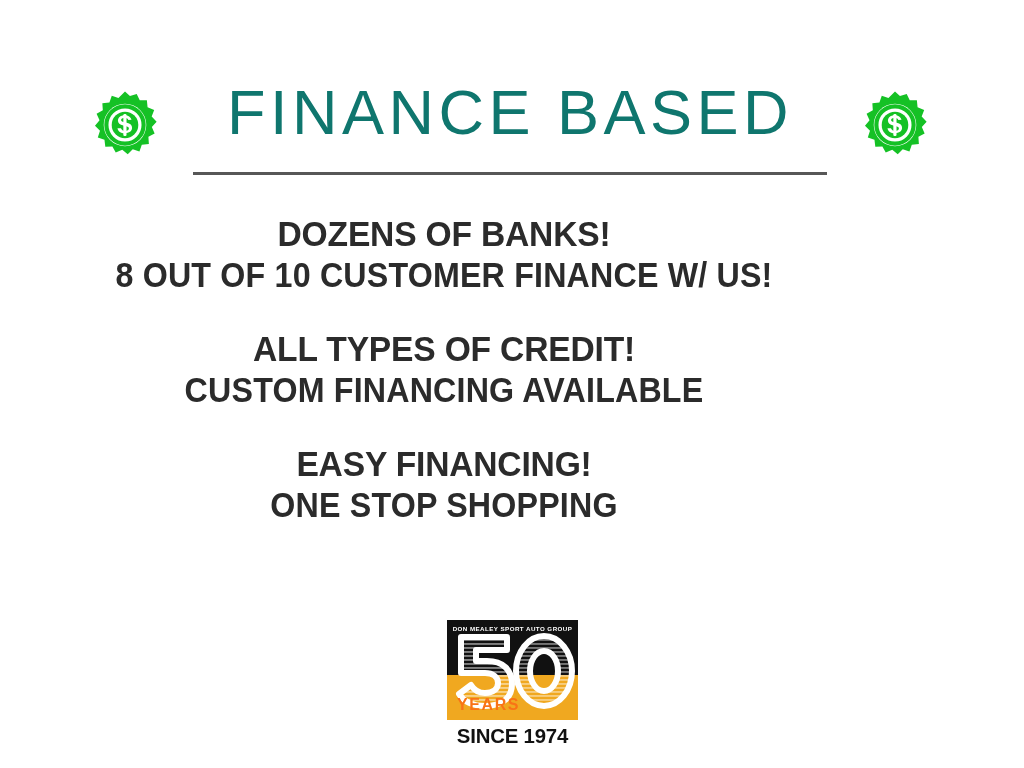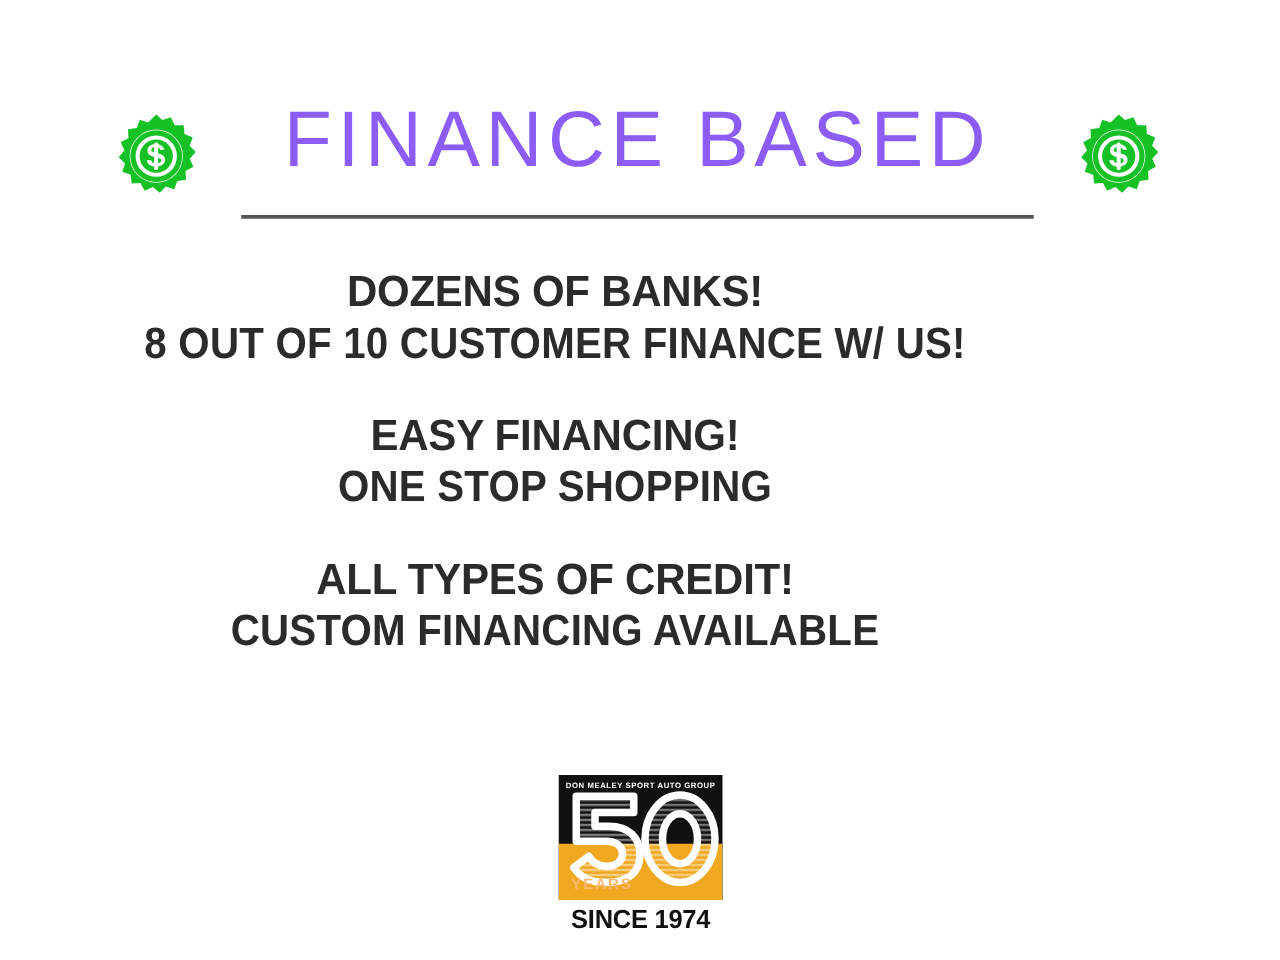"FINANCE BASED" .header-title { color: #8b5cf6 -> #0f766e }
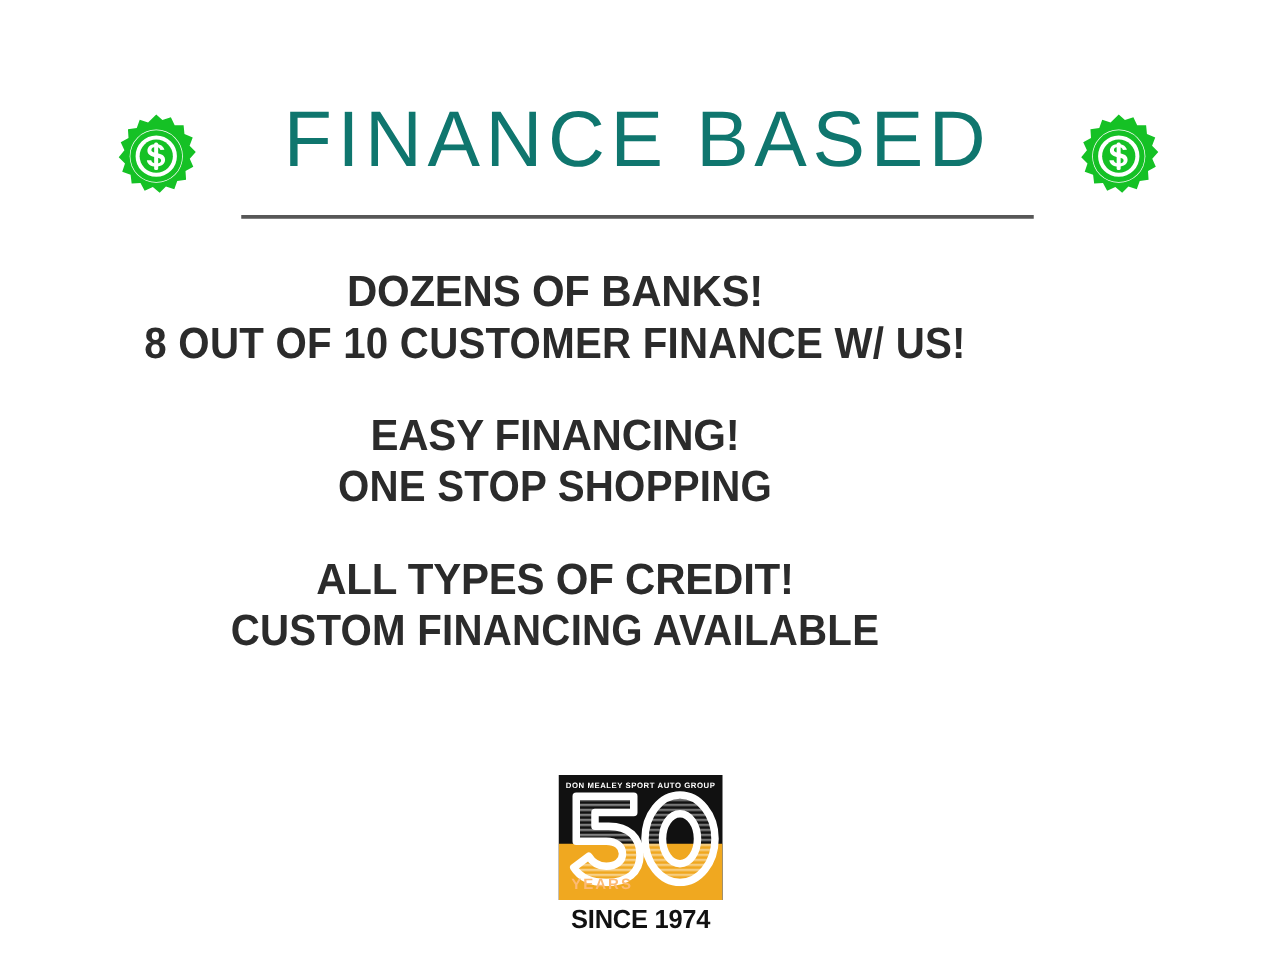"EASY FINANCING!" div.copy-block { order: before "ALL TYPES OF CREDIT!" -> after "ALL TYPES OF CREDIT!" }
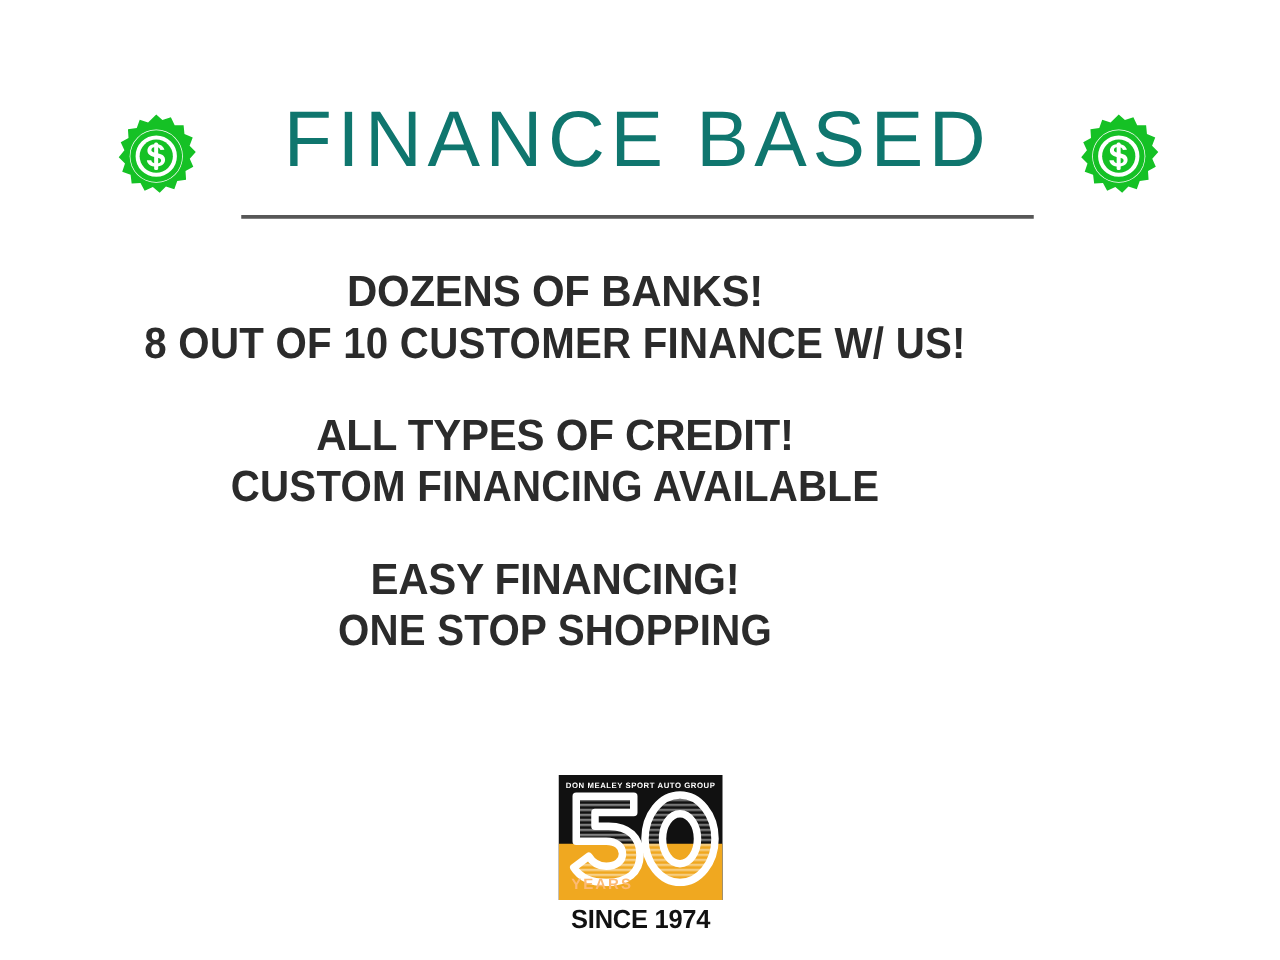"YEARS" .logo-years { color: #fdba74 -> #f97316; font-size: 12px -> 16px }
